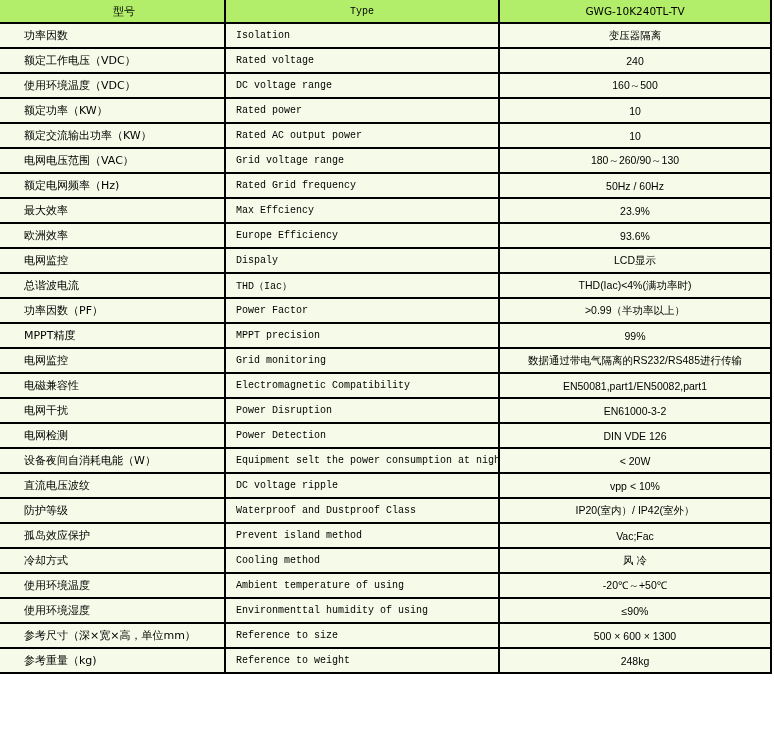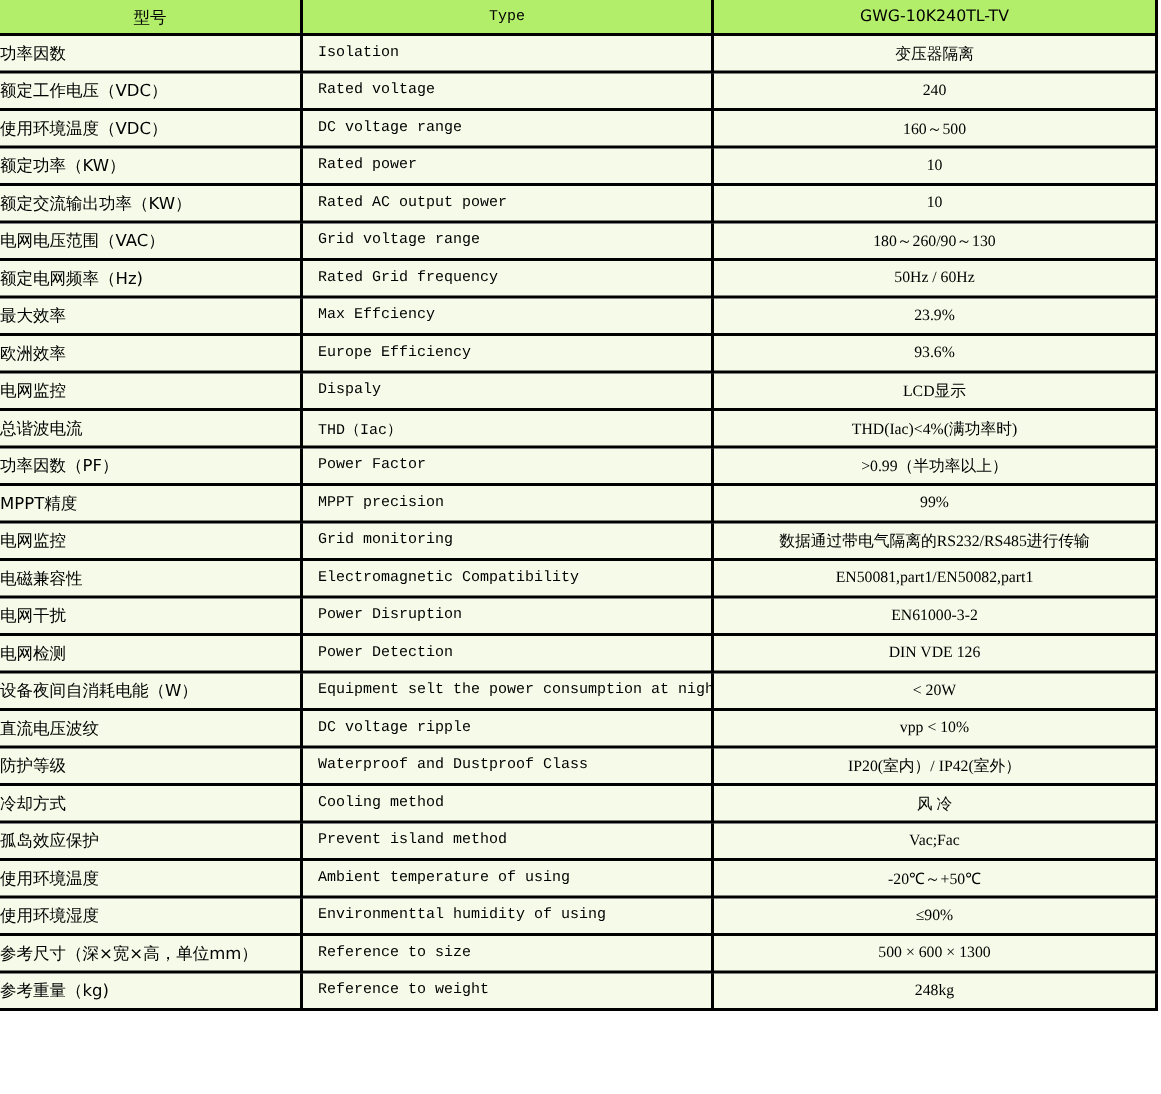"型号" table.spec td:first-child, table.spec th:first-child { padding-left: 0 -> 24px }
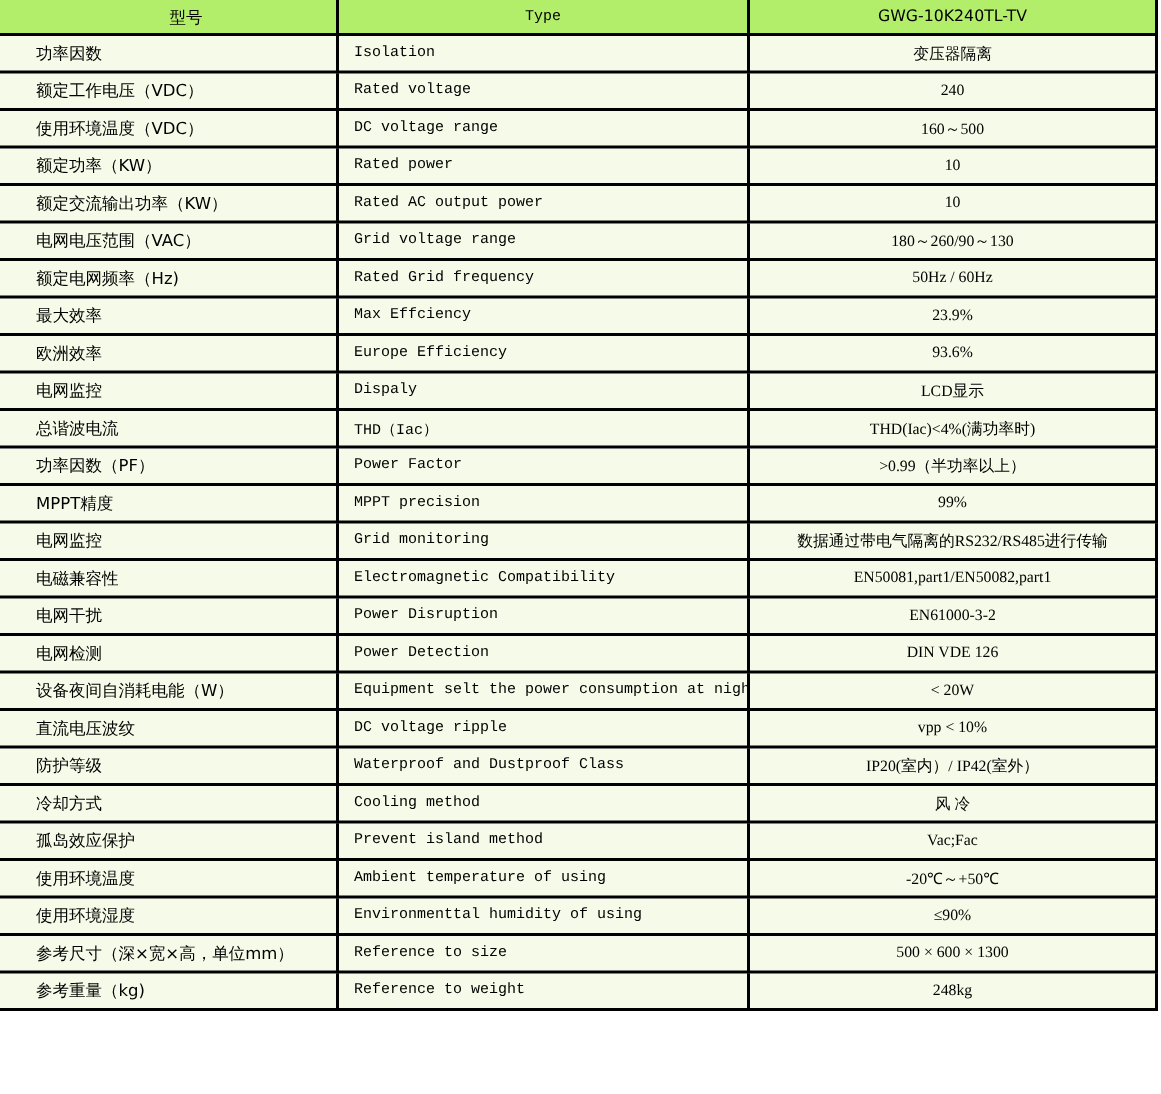"变压器隔离" .c3 { font-family: Liberation Serif, serif -> Liberation Sans, sans-serif }
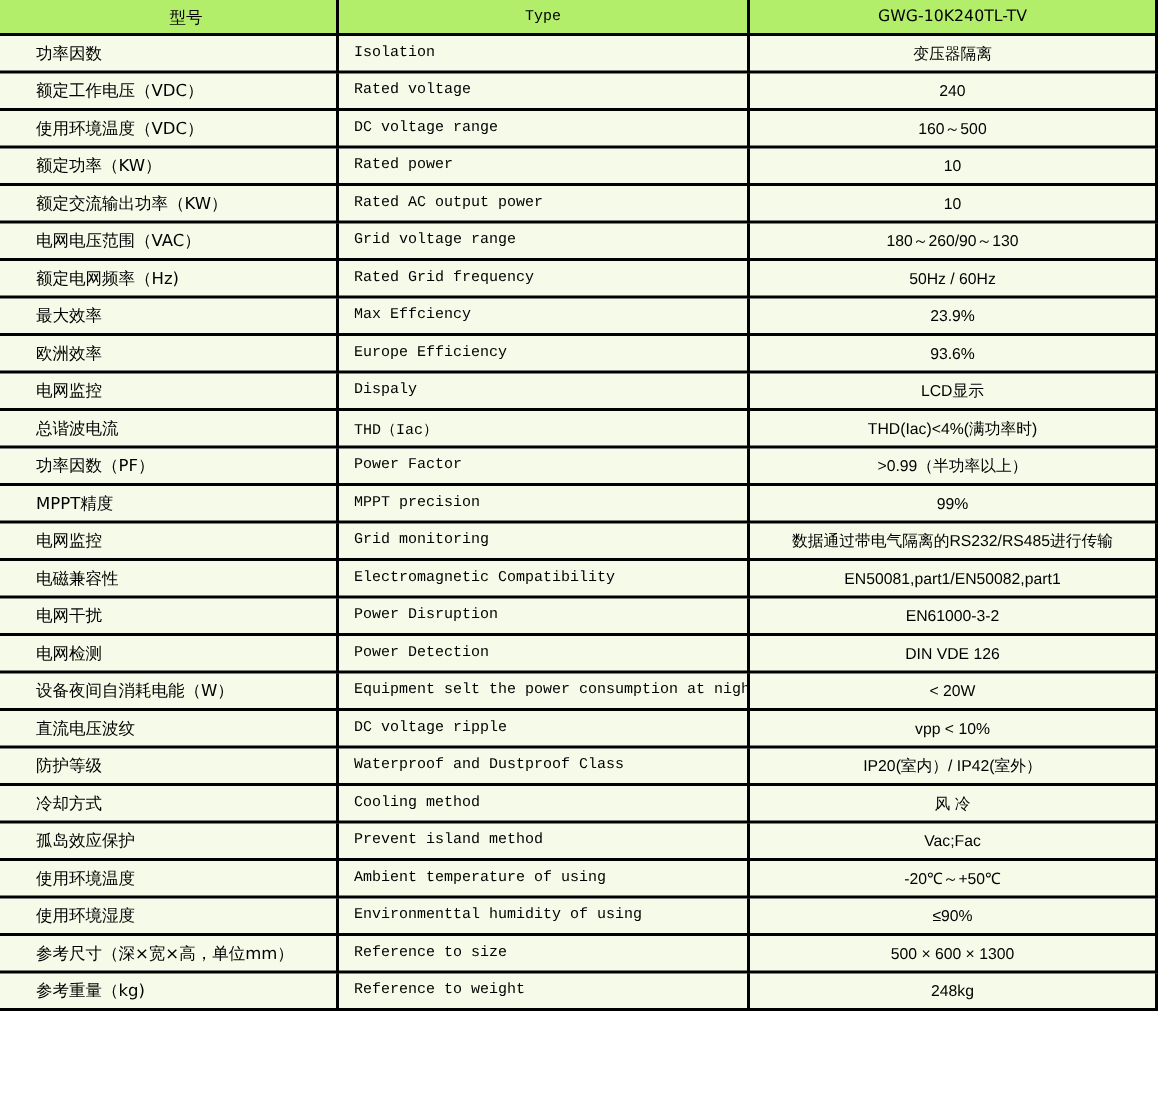"冷却方式" tr { order: before "孤岛效应保护" -> after "孤岛效应保护" }
